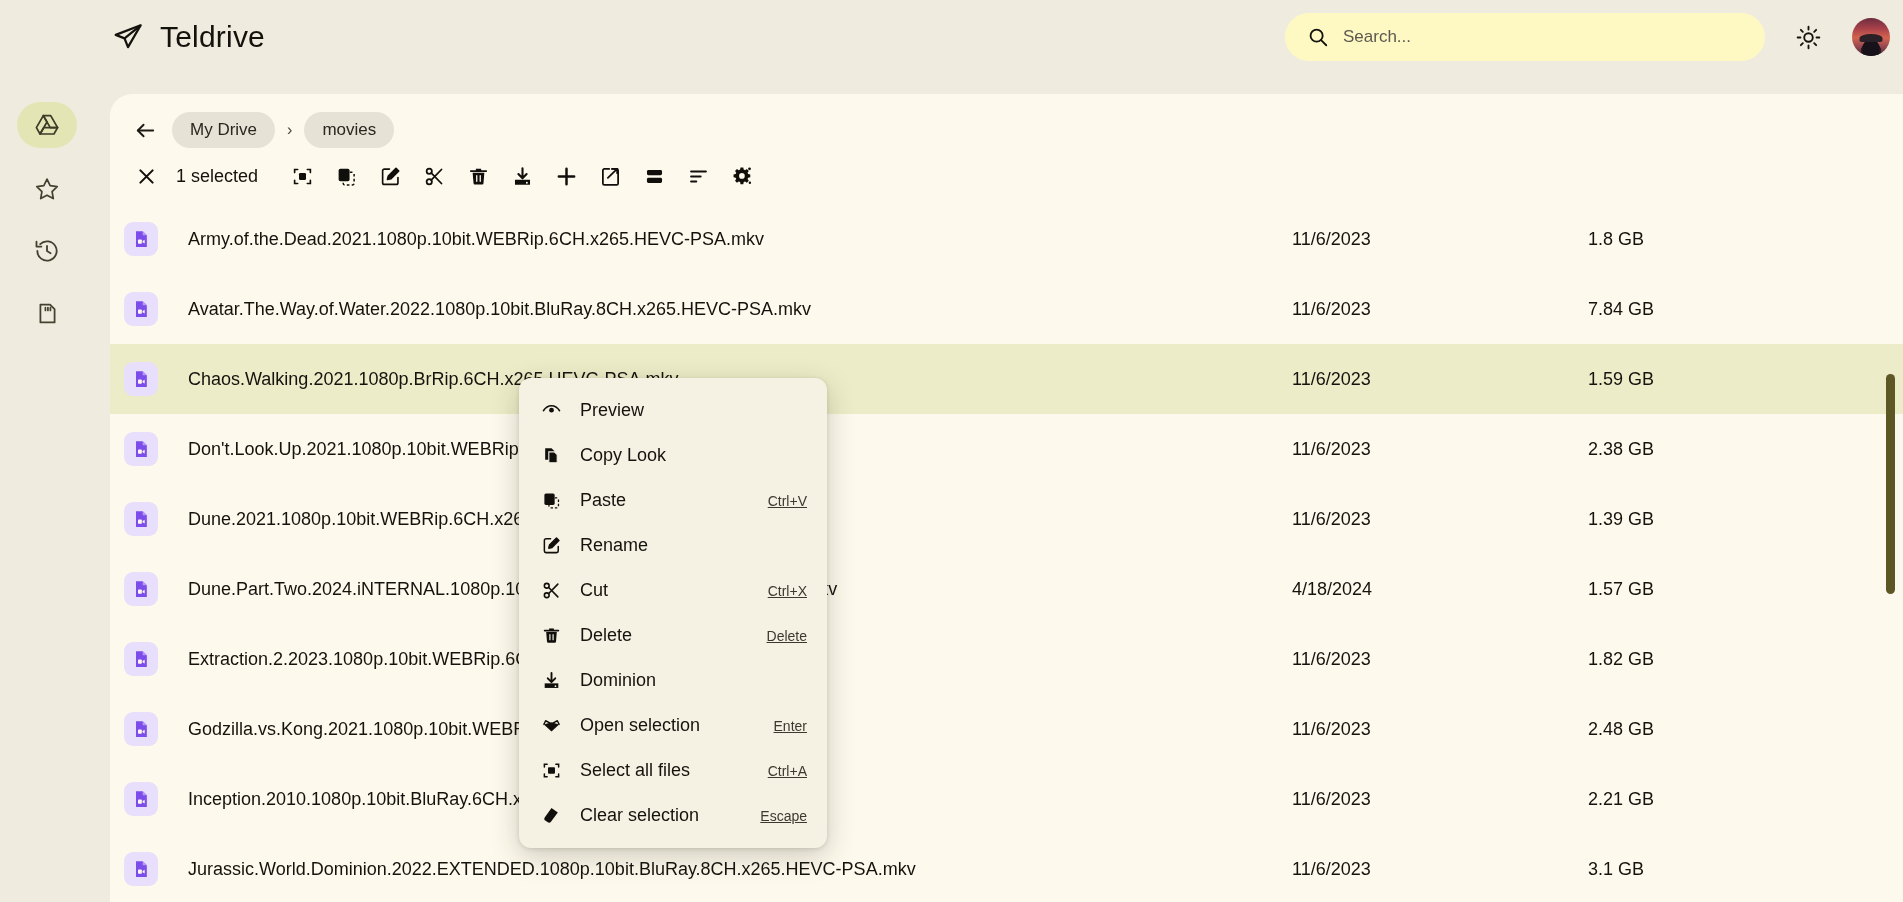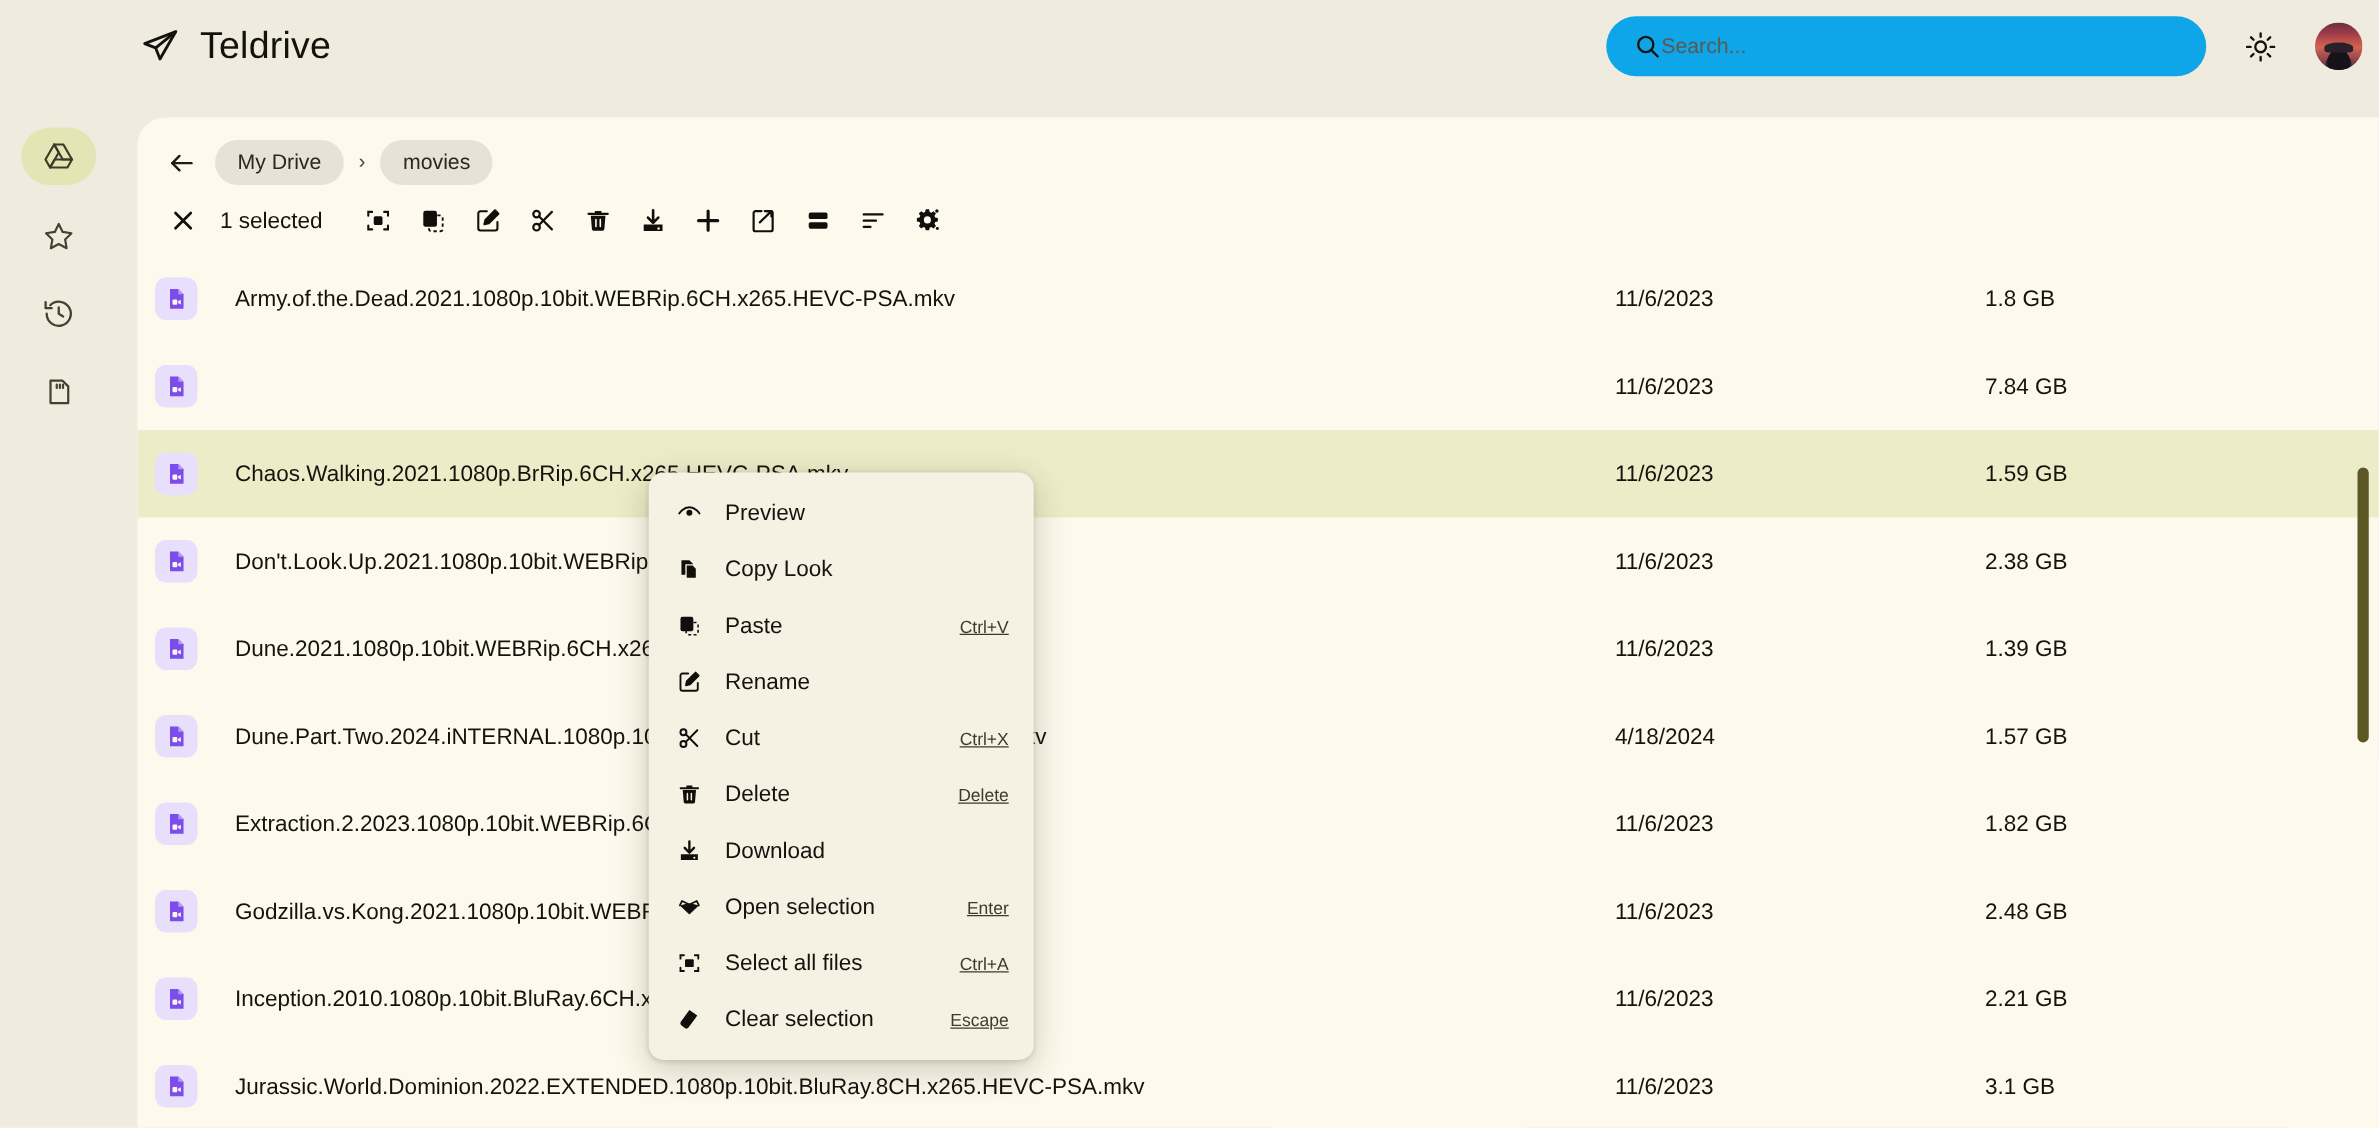"Search..." .search-wrap { background: #0ea5e9 -> #fef9c3; gap: none -> 14px }
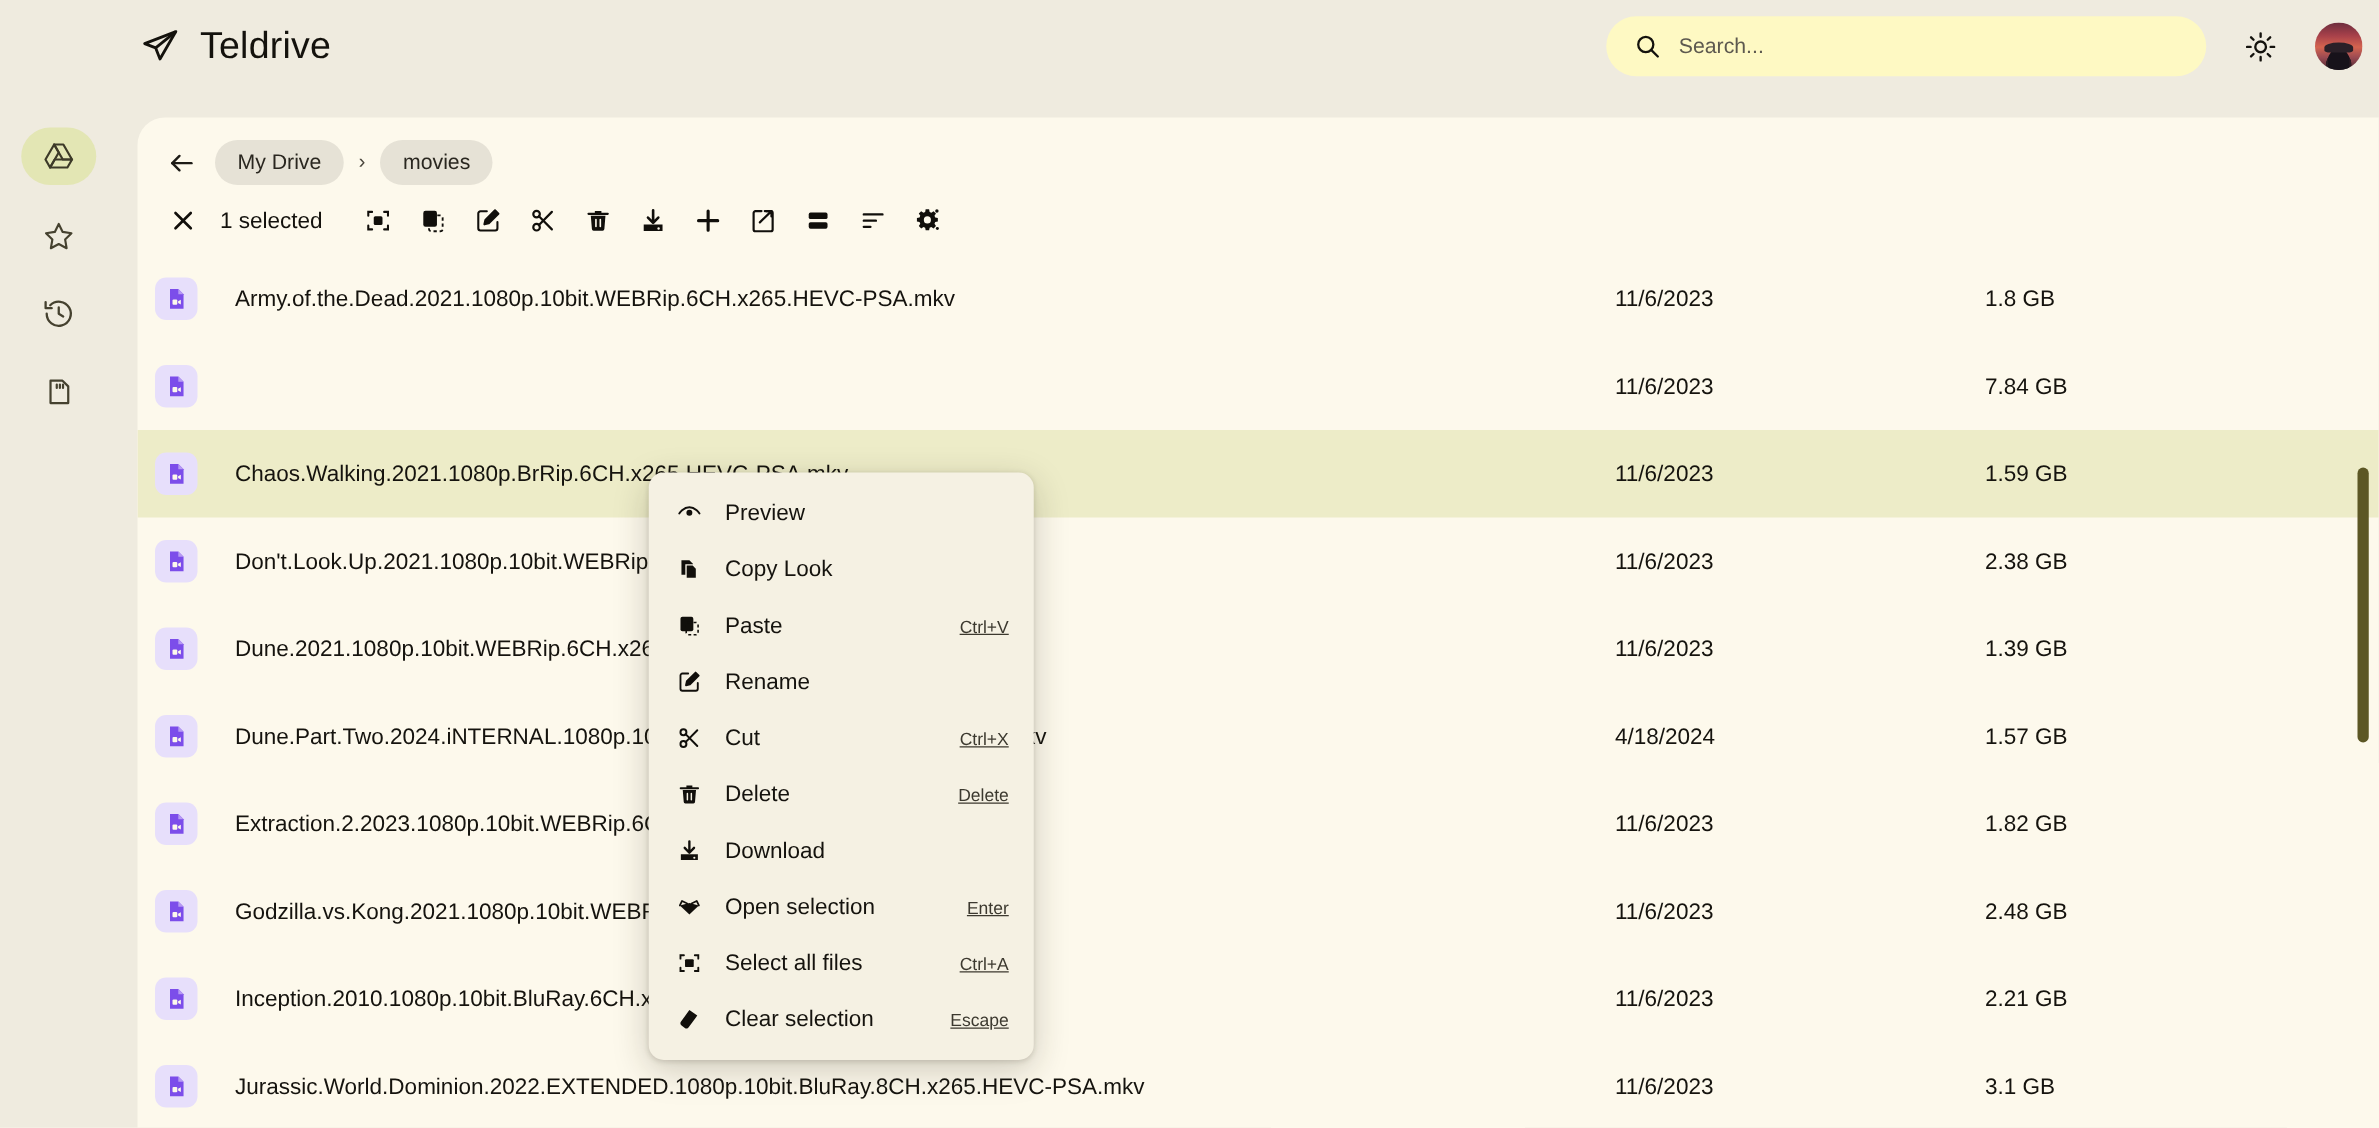"Avatar.The.Way.of.Water.2022.1080p.10bit" span.fname { html: none -> <span>Avatar.The.Way.of.Water.2022.1080p.10bit.BluRay.8CH.x265.HEVC-PSA.mkv</span> }
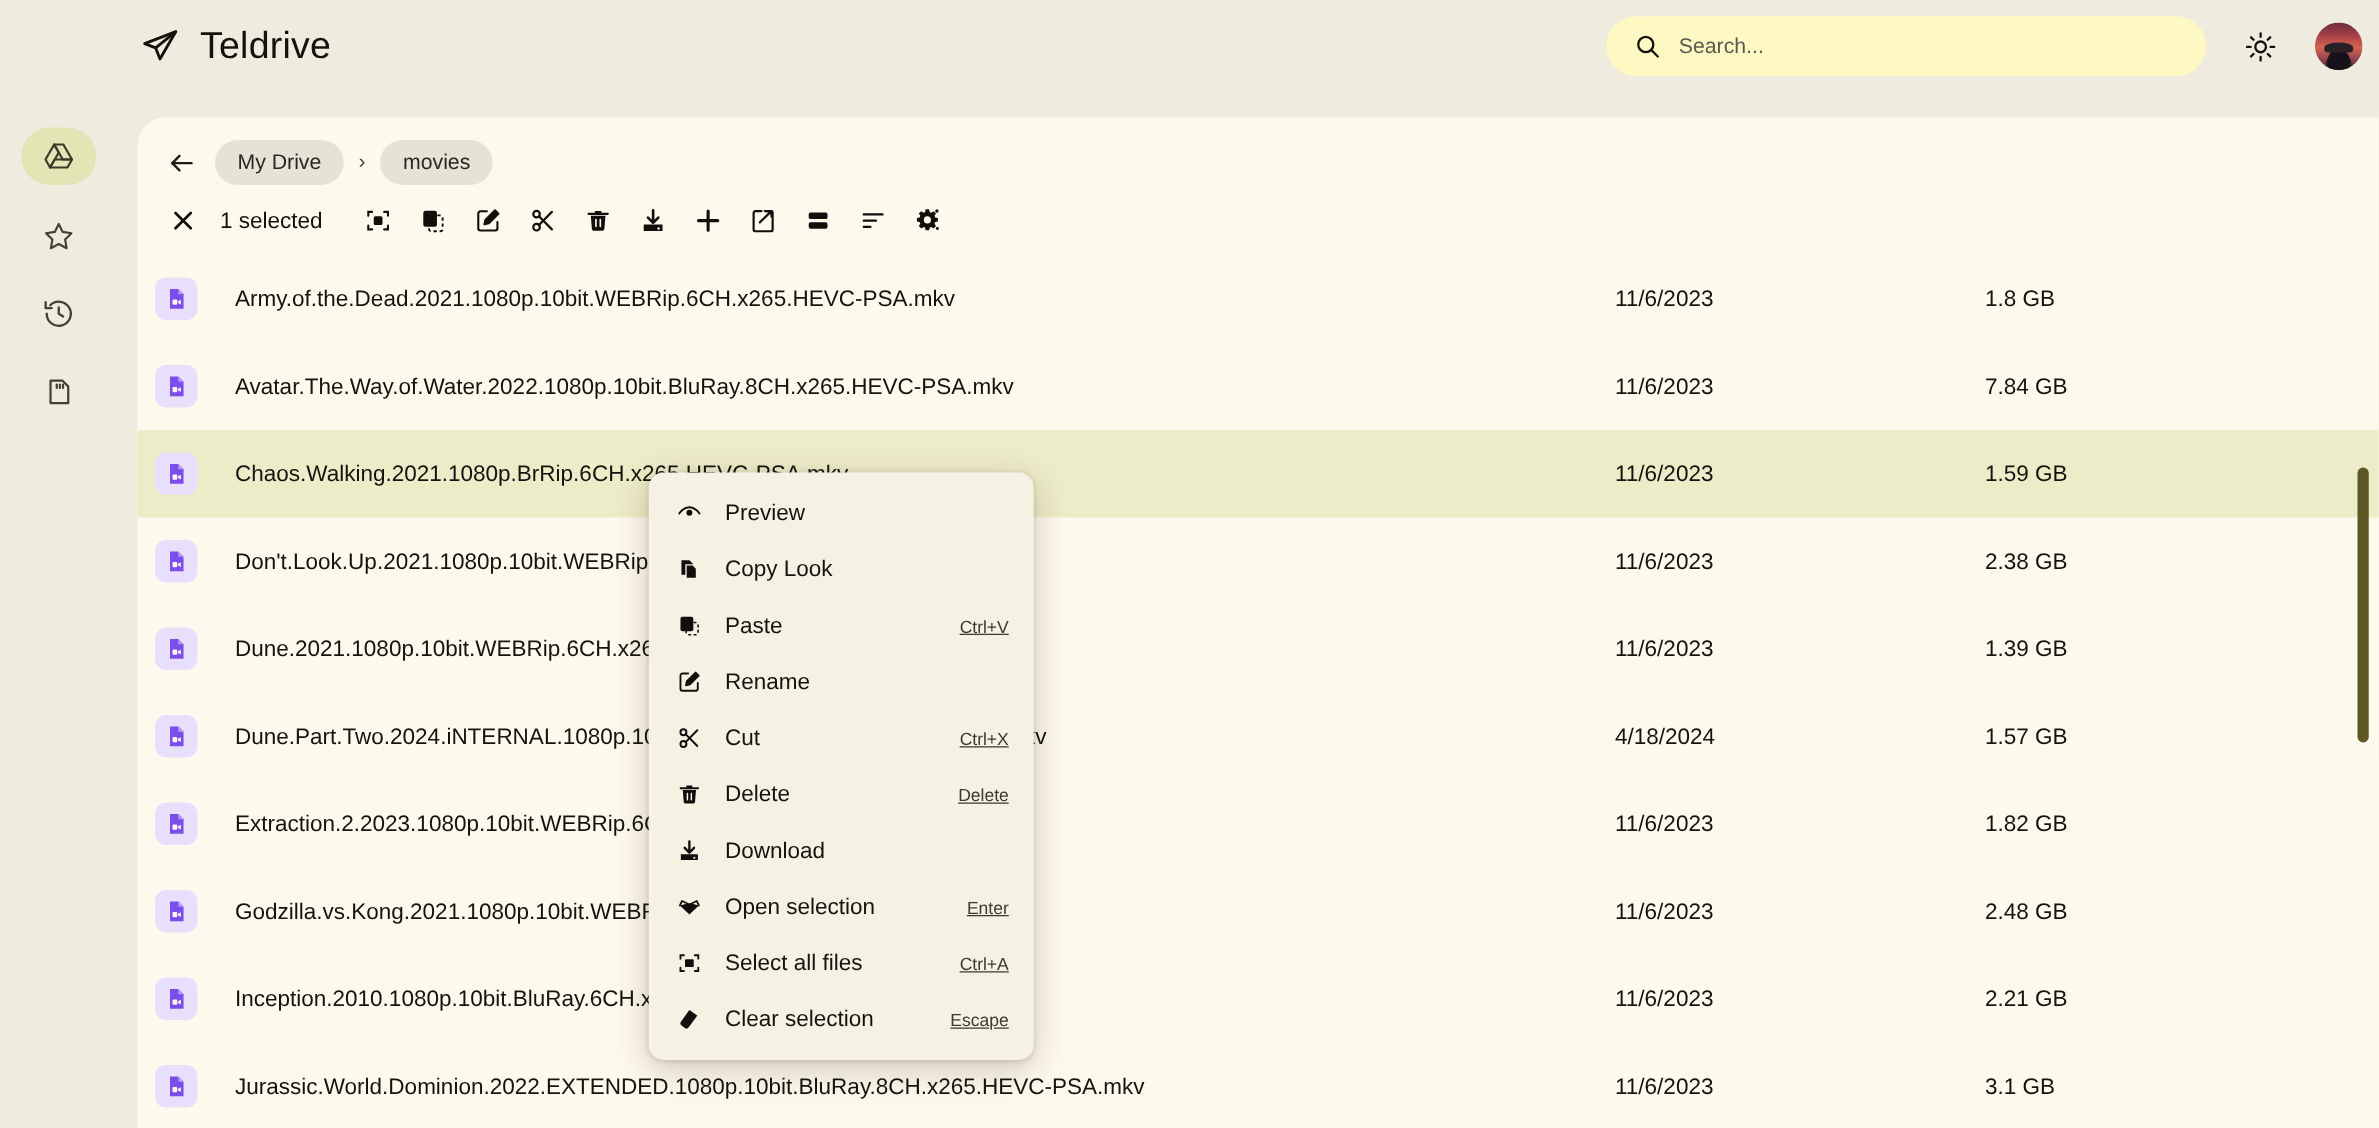"Download" span.ctxlabel { text: Download -> Dominion }
